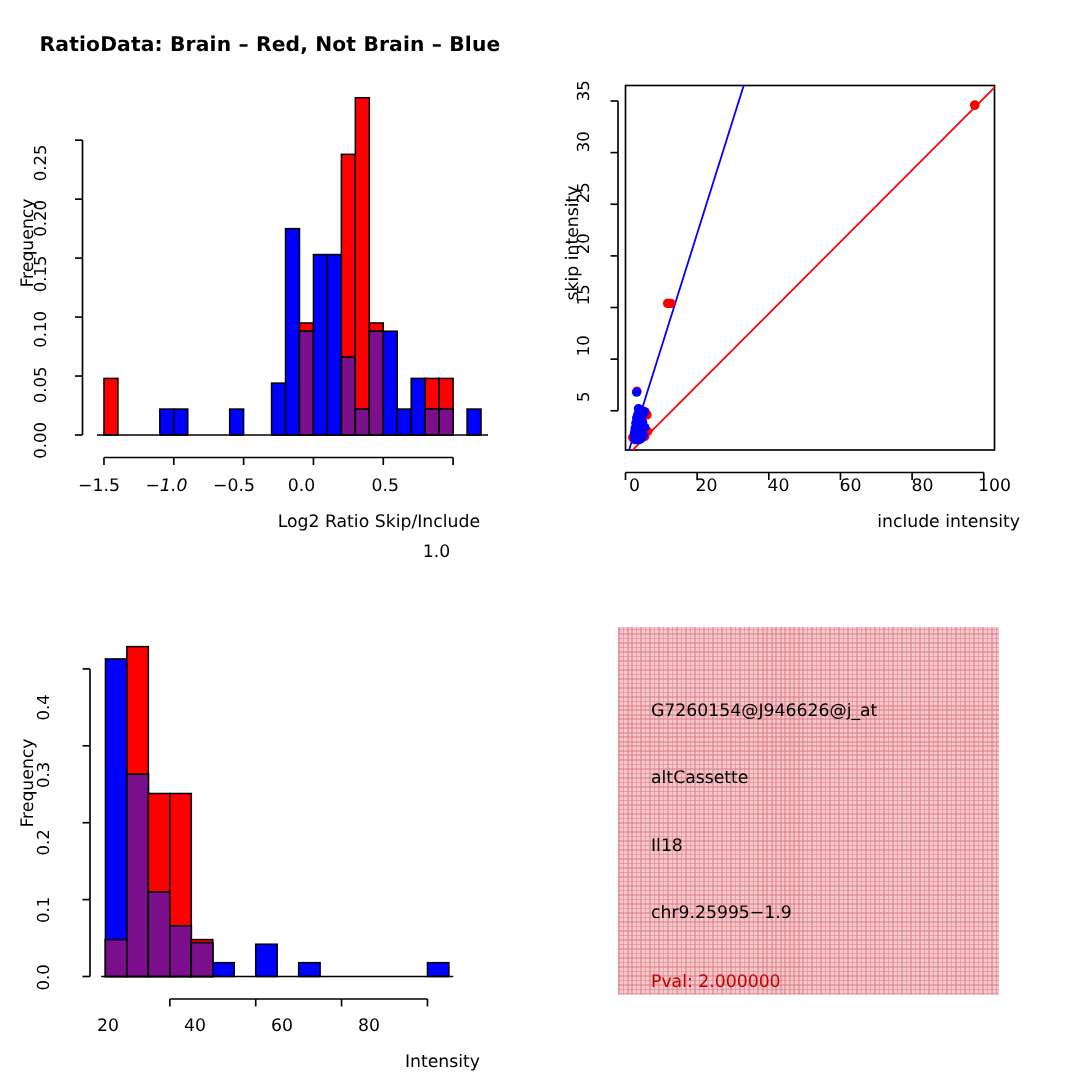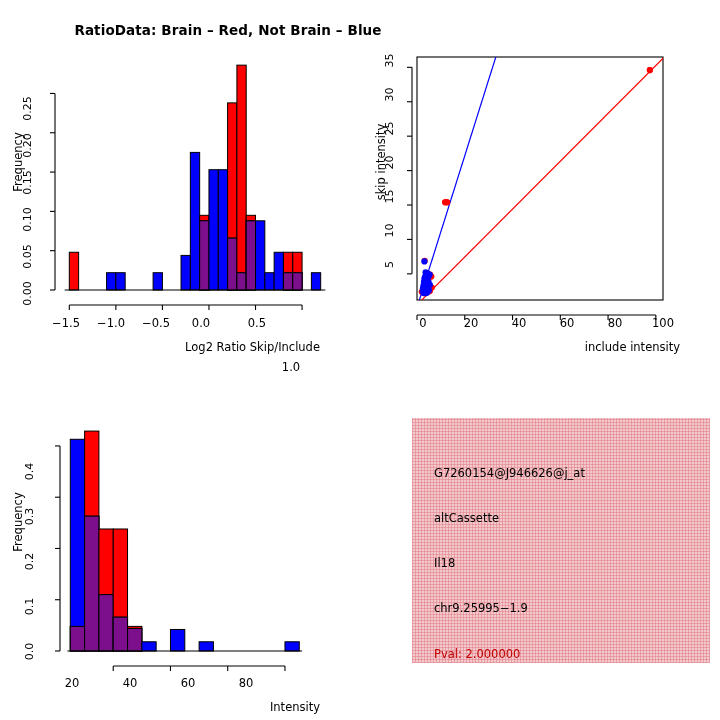"RatioData: Brain – Red, Not" div.ptitle { padding-left: 48px -> none }
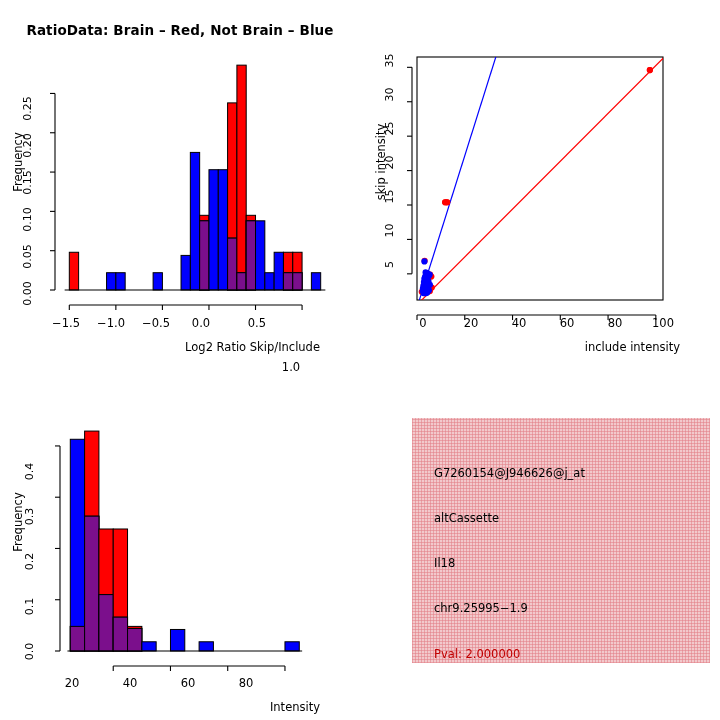"−1.0" div.tickh { font-style: none -> italic }
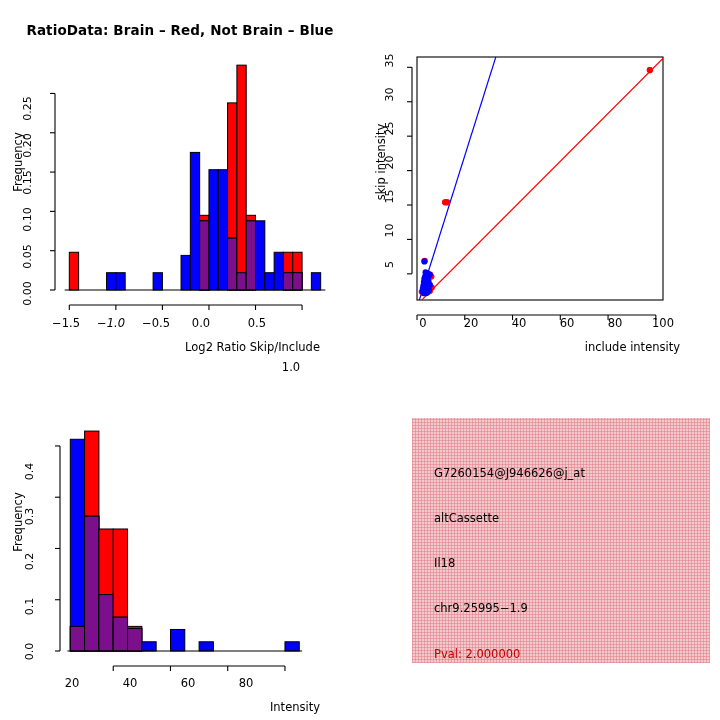"G7260154@J946626@j_at" .infobox { width: 298px -> 254px }
